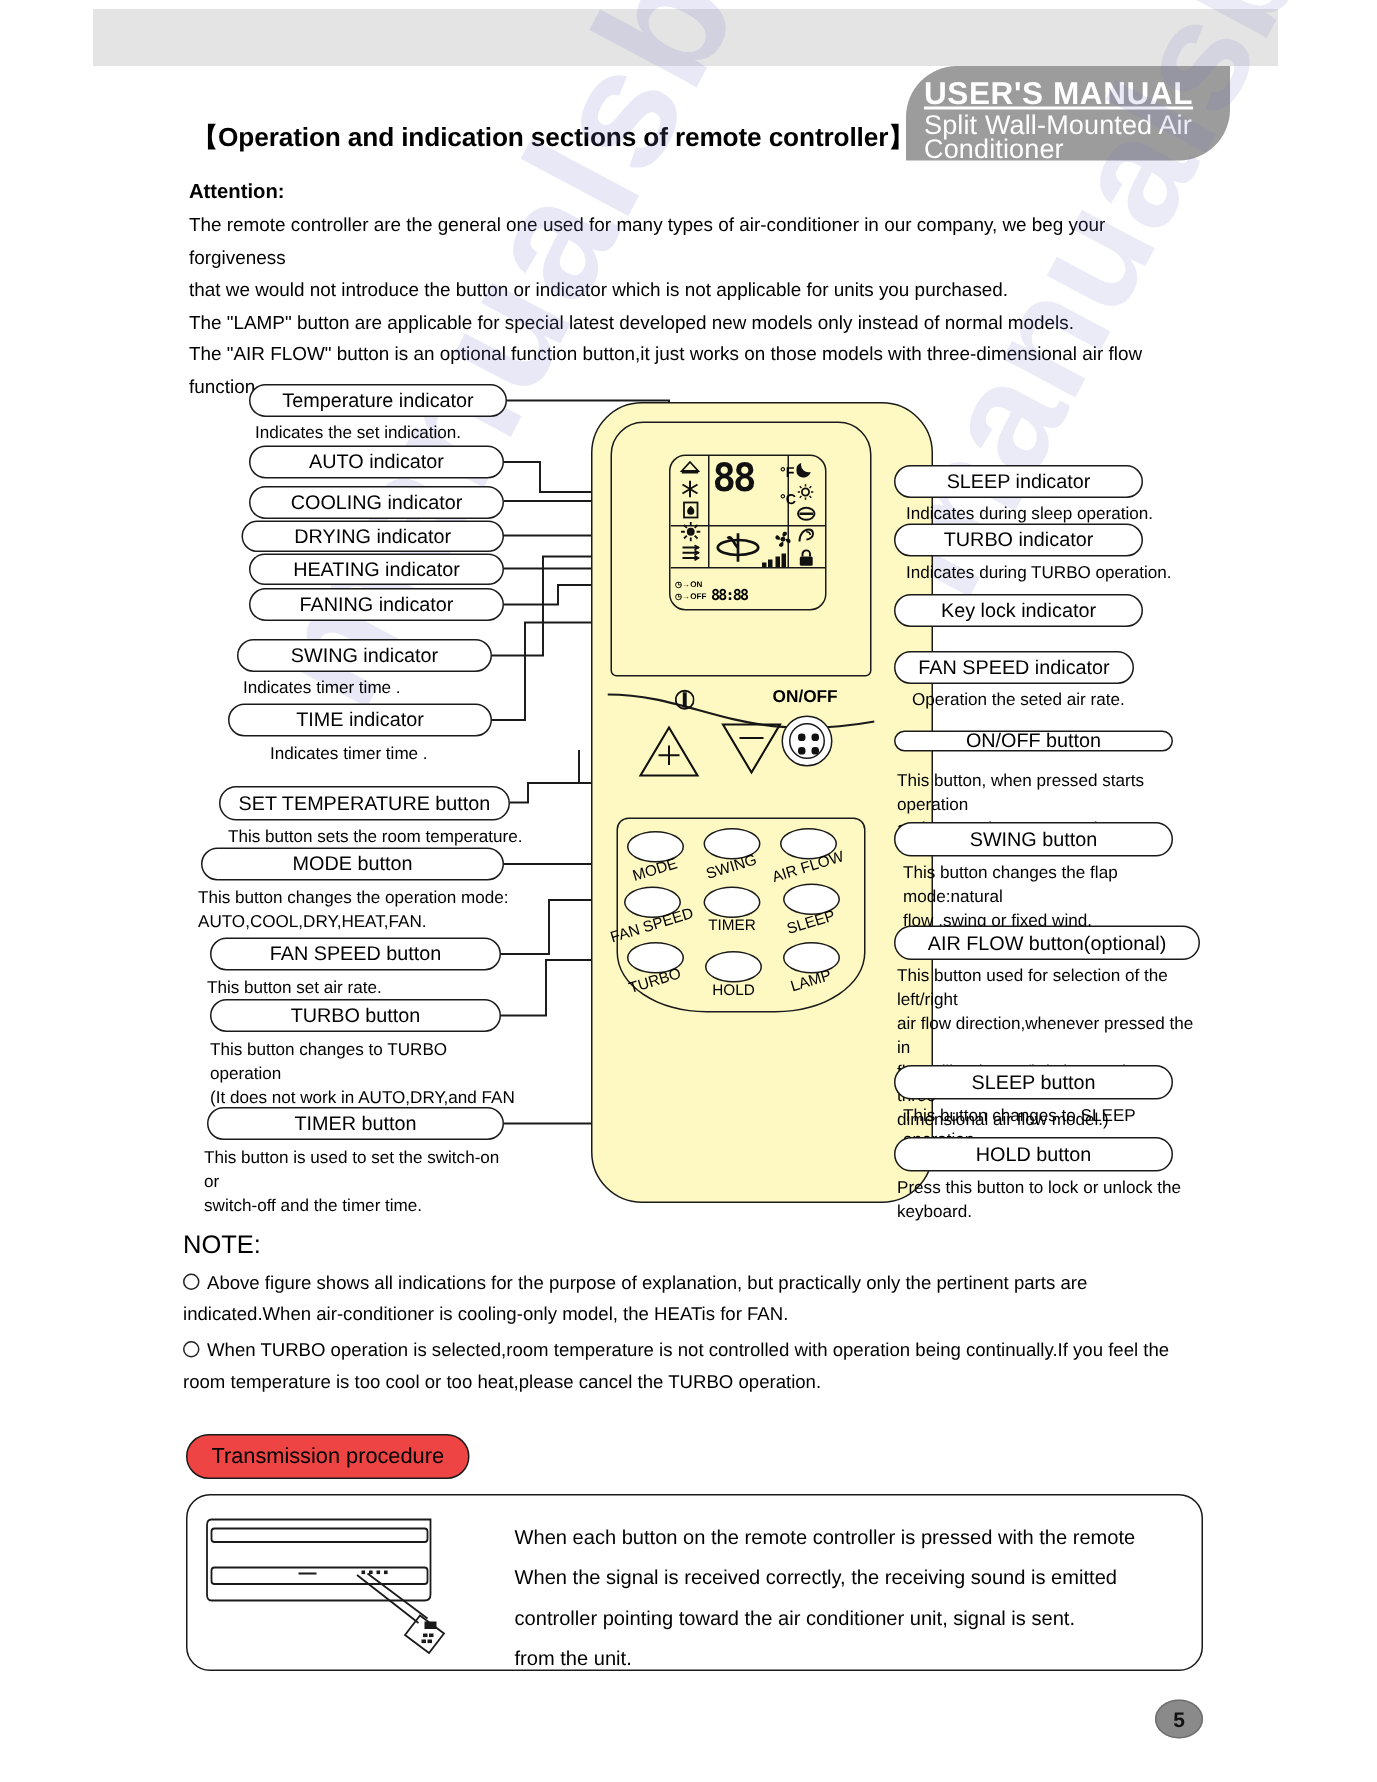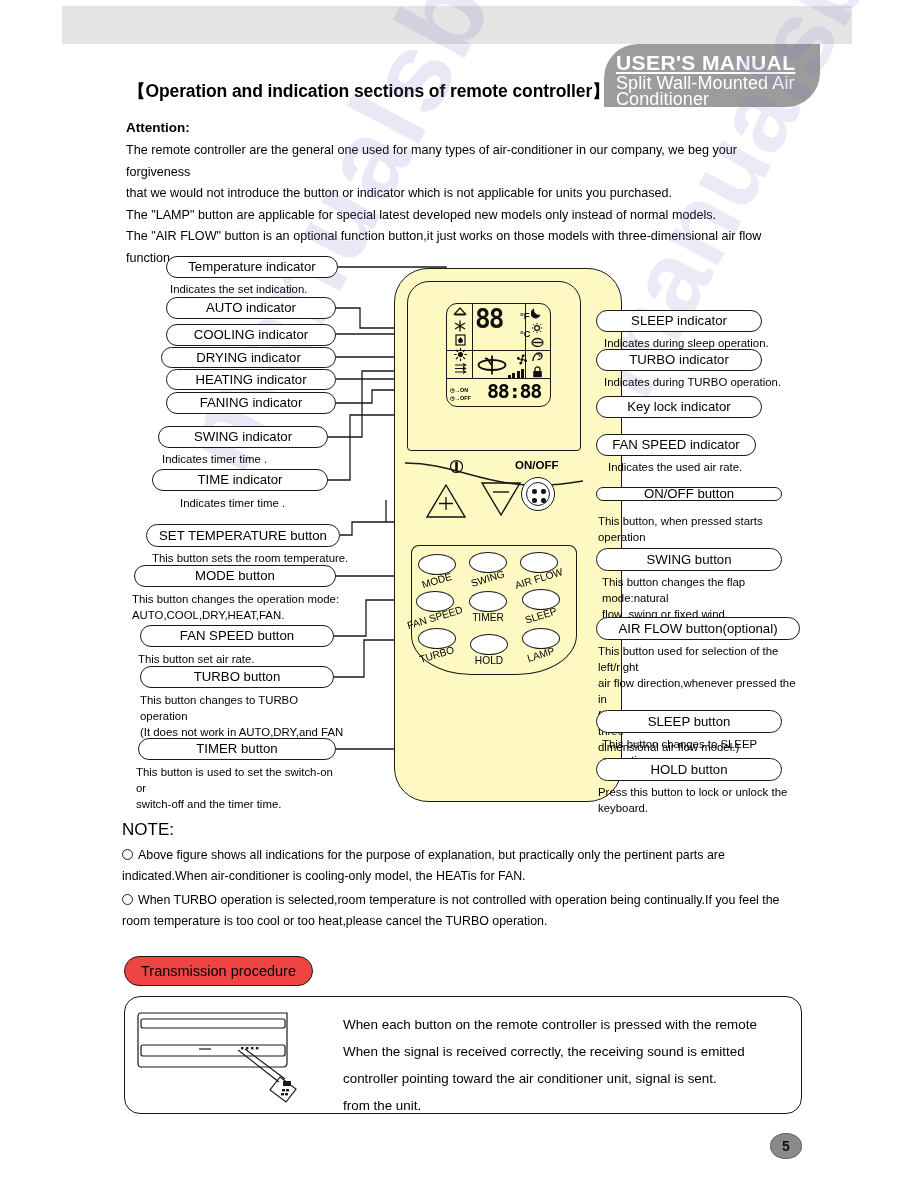"88:88" .timer-digits { font-size: 20px -> 10px; left: 40px -> 27px }
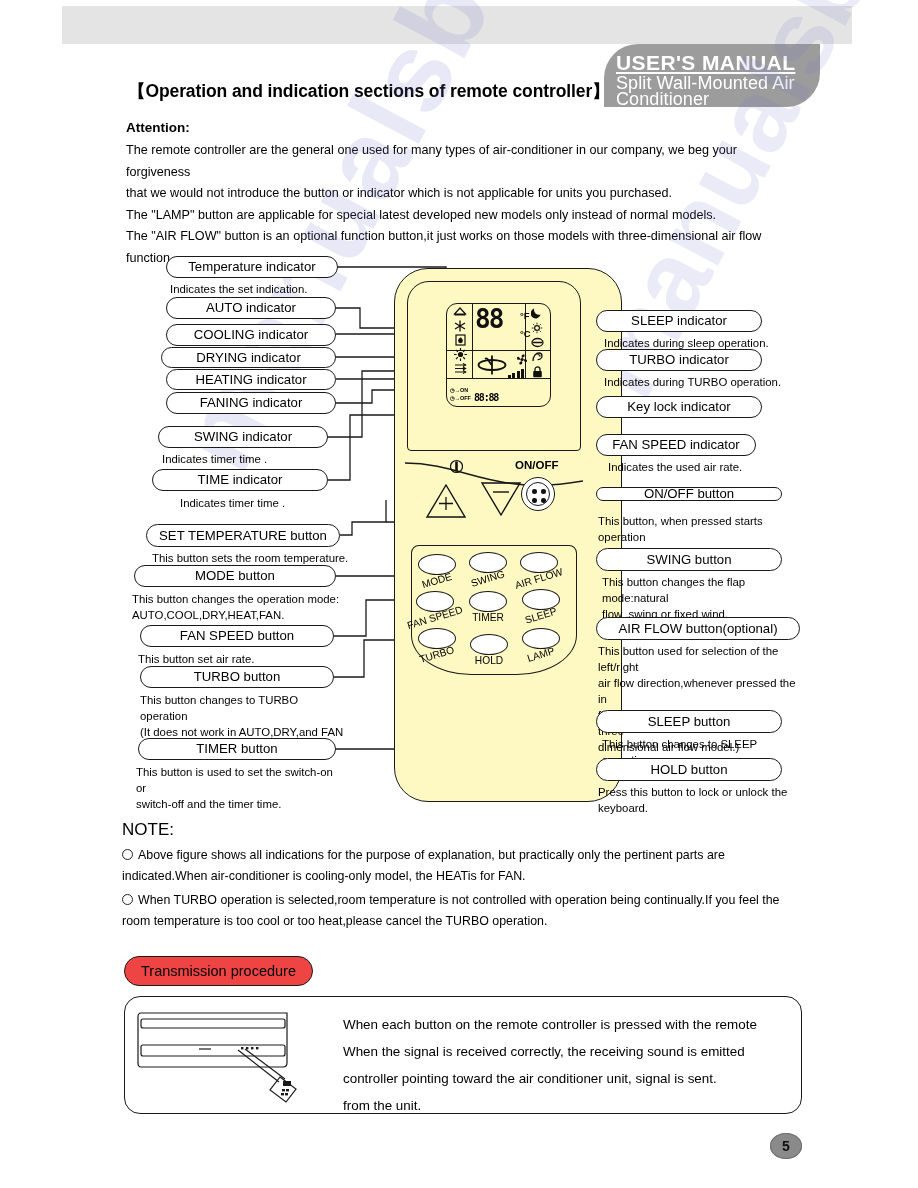"Indicates the used air rate." div.cap { text: Indicates the used -> Operation the seted }
